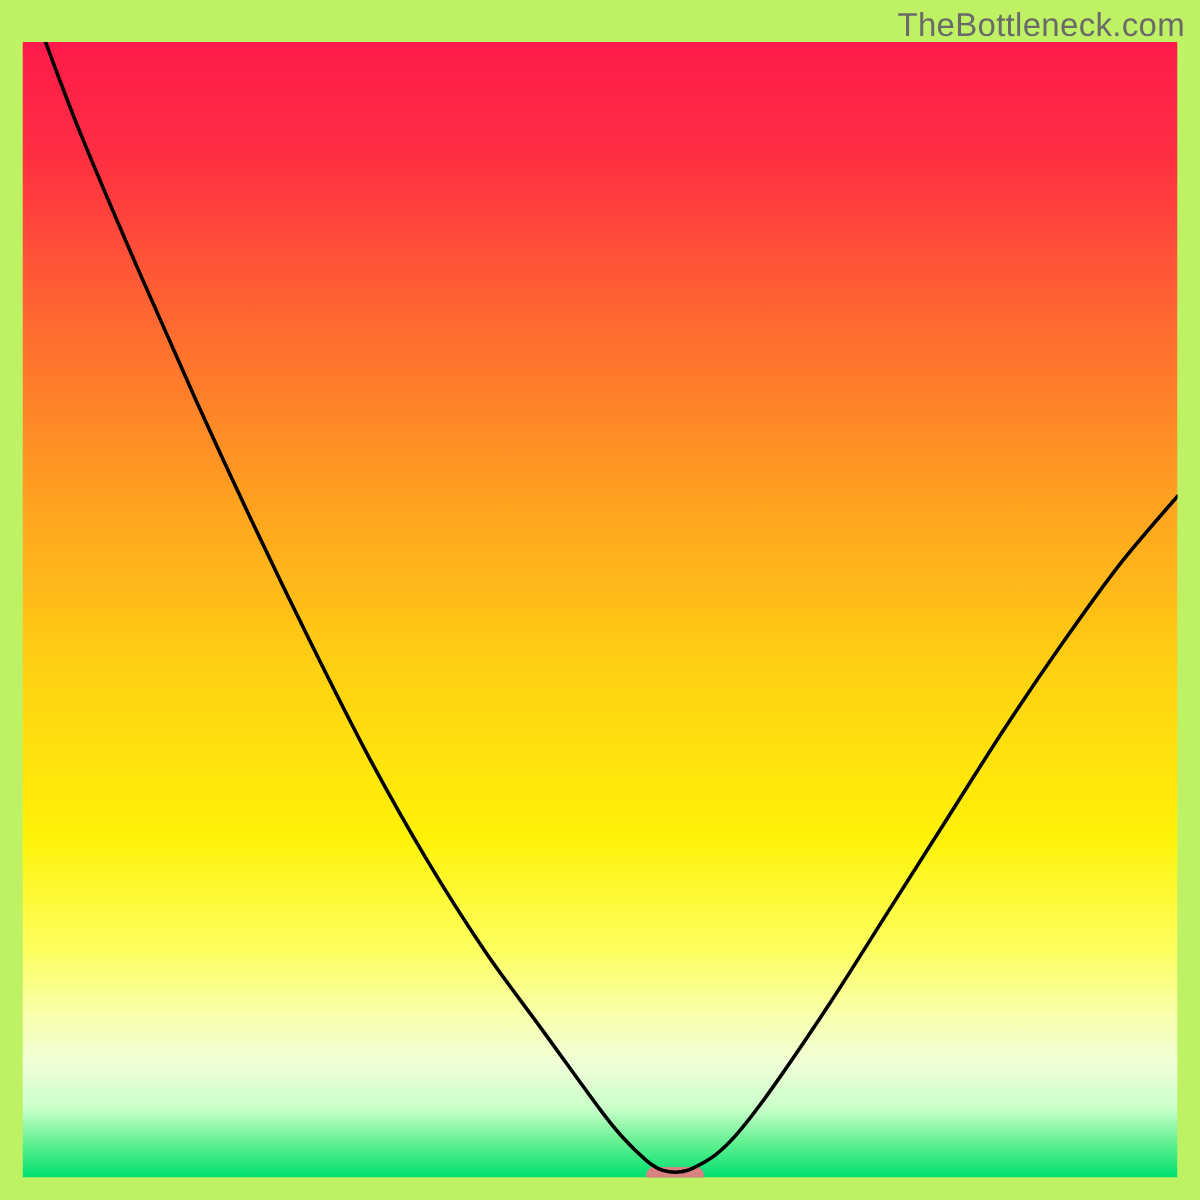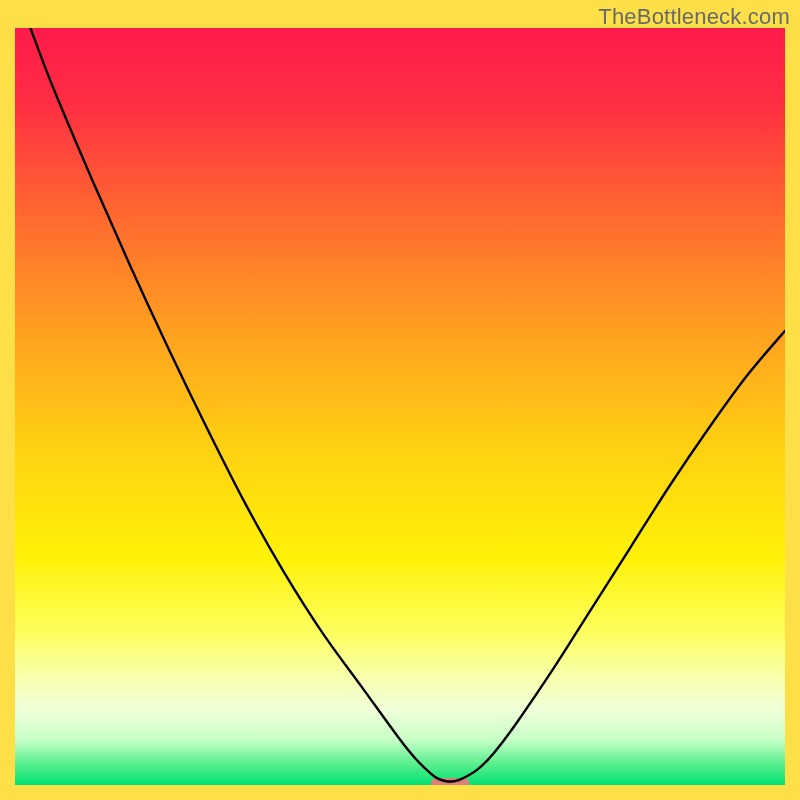"TheBottleneck.com" .frame { background: #fde047 -> #bef264 }
